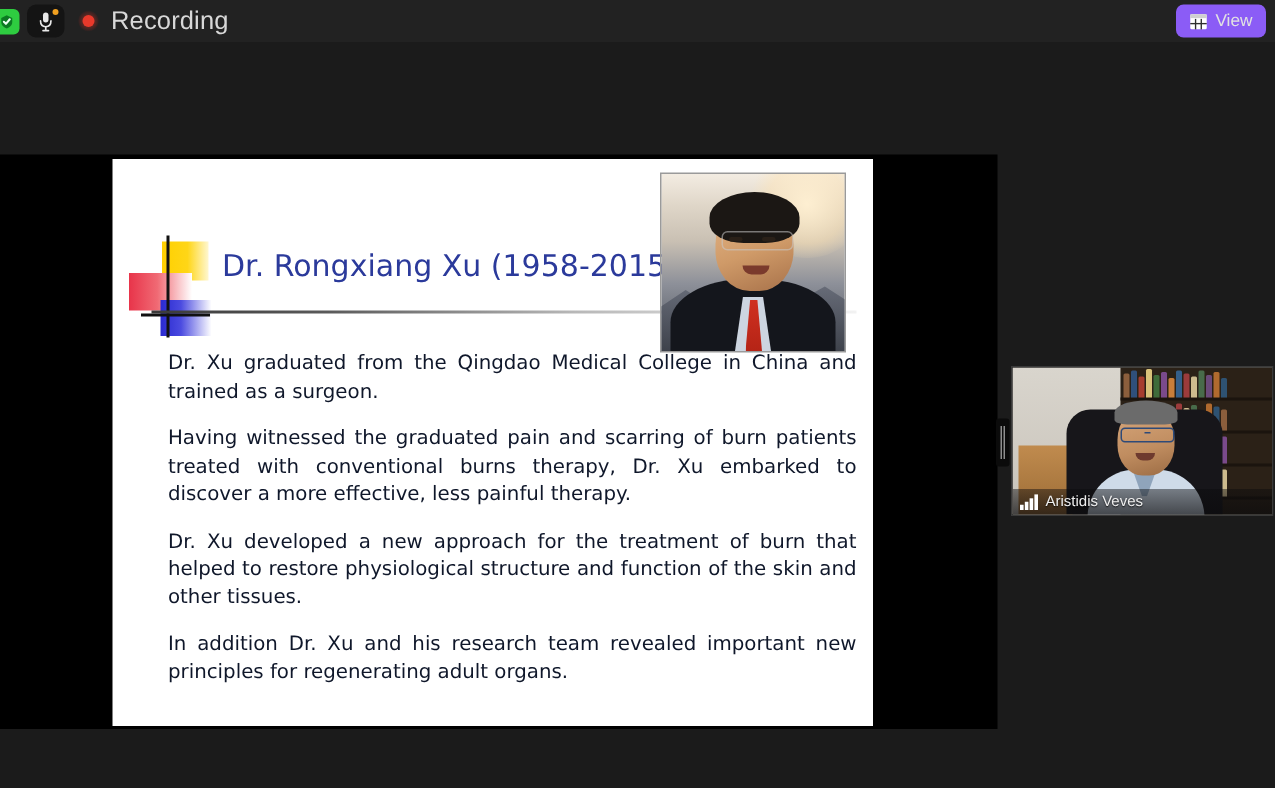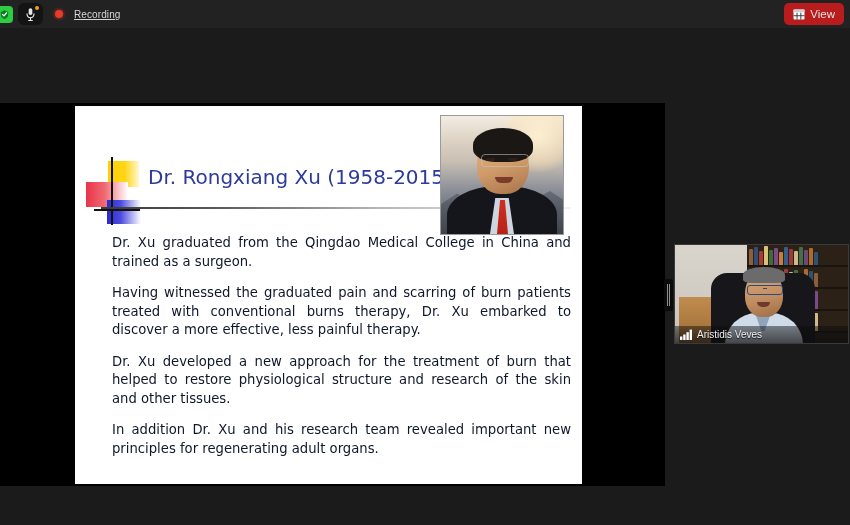"Recording" .rec-label { font-size: 10px -> 17px; text-decoration: underline -> none }
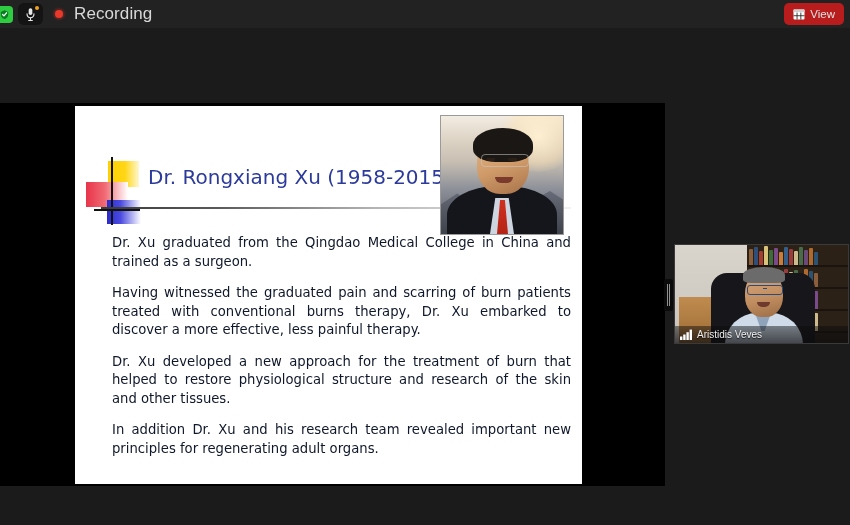"View" .view-btn { background: #b91c1c -> #8b5cf6 }
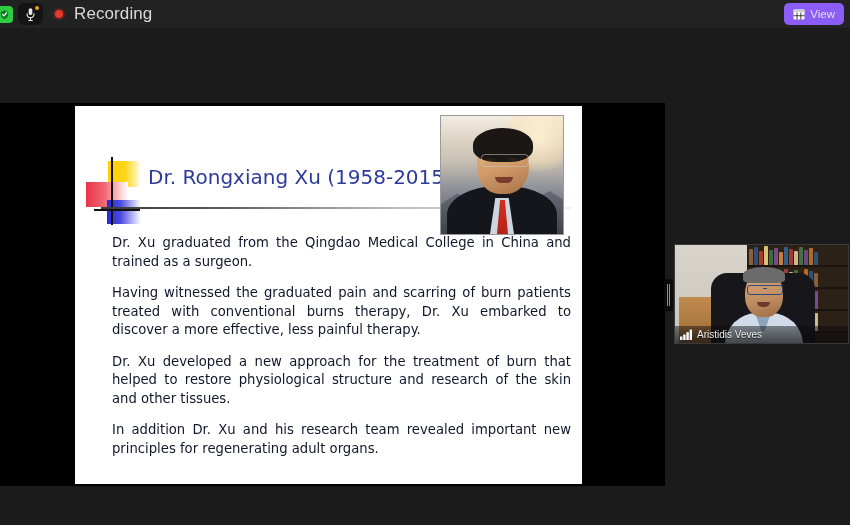"Dr. Xu developed a new" p { text: research -> function }
